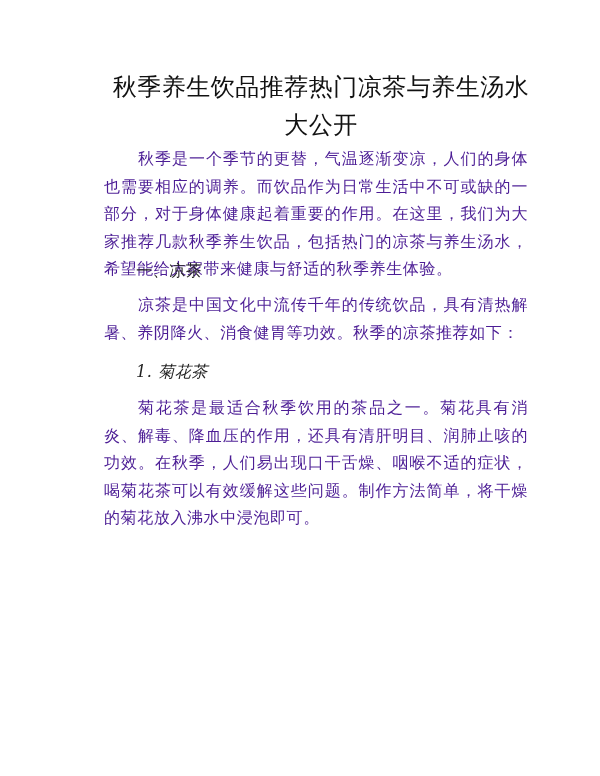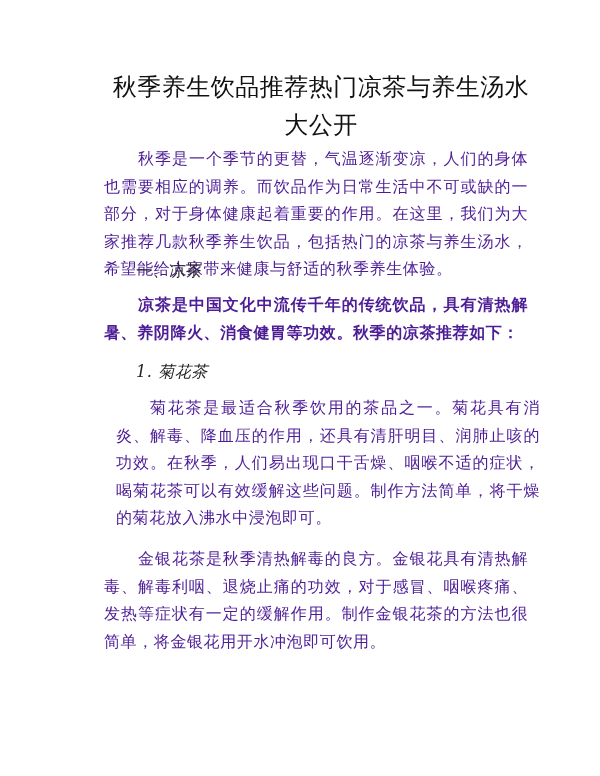"凉茶是中国文化中流传千年的传统饮品，具有清热解暑、养阴降火、消食健胃等功效。秋季" div.para { font-weight: bold -> none }
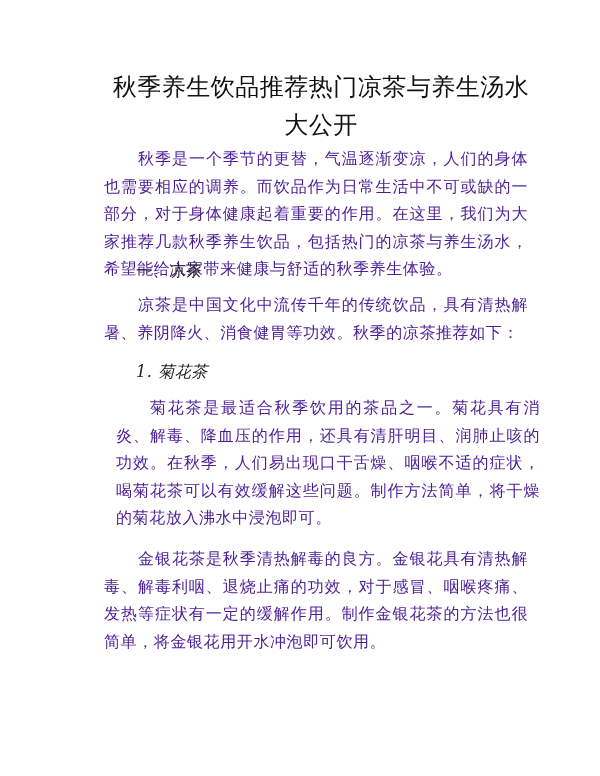"菊花茶是最适合秋季饮用的茶品之一。菊花具有消炎、解毒、降血压的作用，还具有清肝明" div.para { margin-left: 12px -> none }
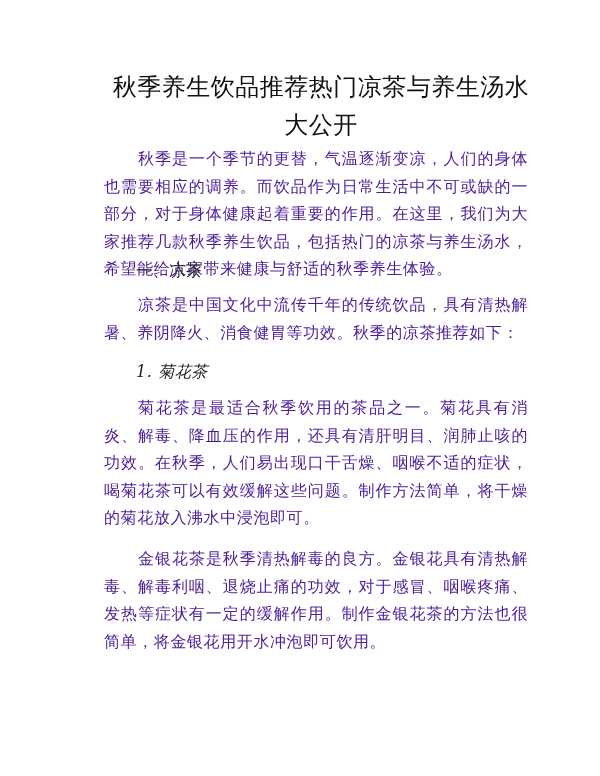"金银花茶是秋季清热解毒的良方。金银花具有清热解毒、解毒利咽、退烧止痛的功效，对于" div.para { html: <div>金银花茶是秋季清热解毒的良方。金银花具有清热解毒、解毒利咽、退烧止痛的功效，对于感冒、咽喉疼痛、发热等症状有一定的缓解作用。制作金银花茶的方法也很简单，将金银花用开水冲泡即可饮用。</div> -> none }
